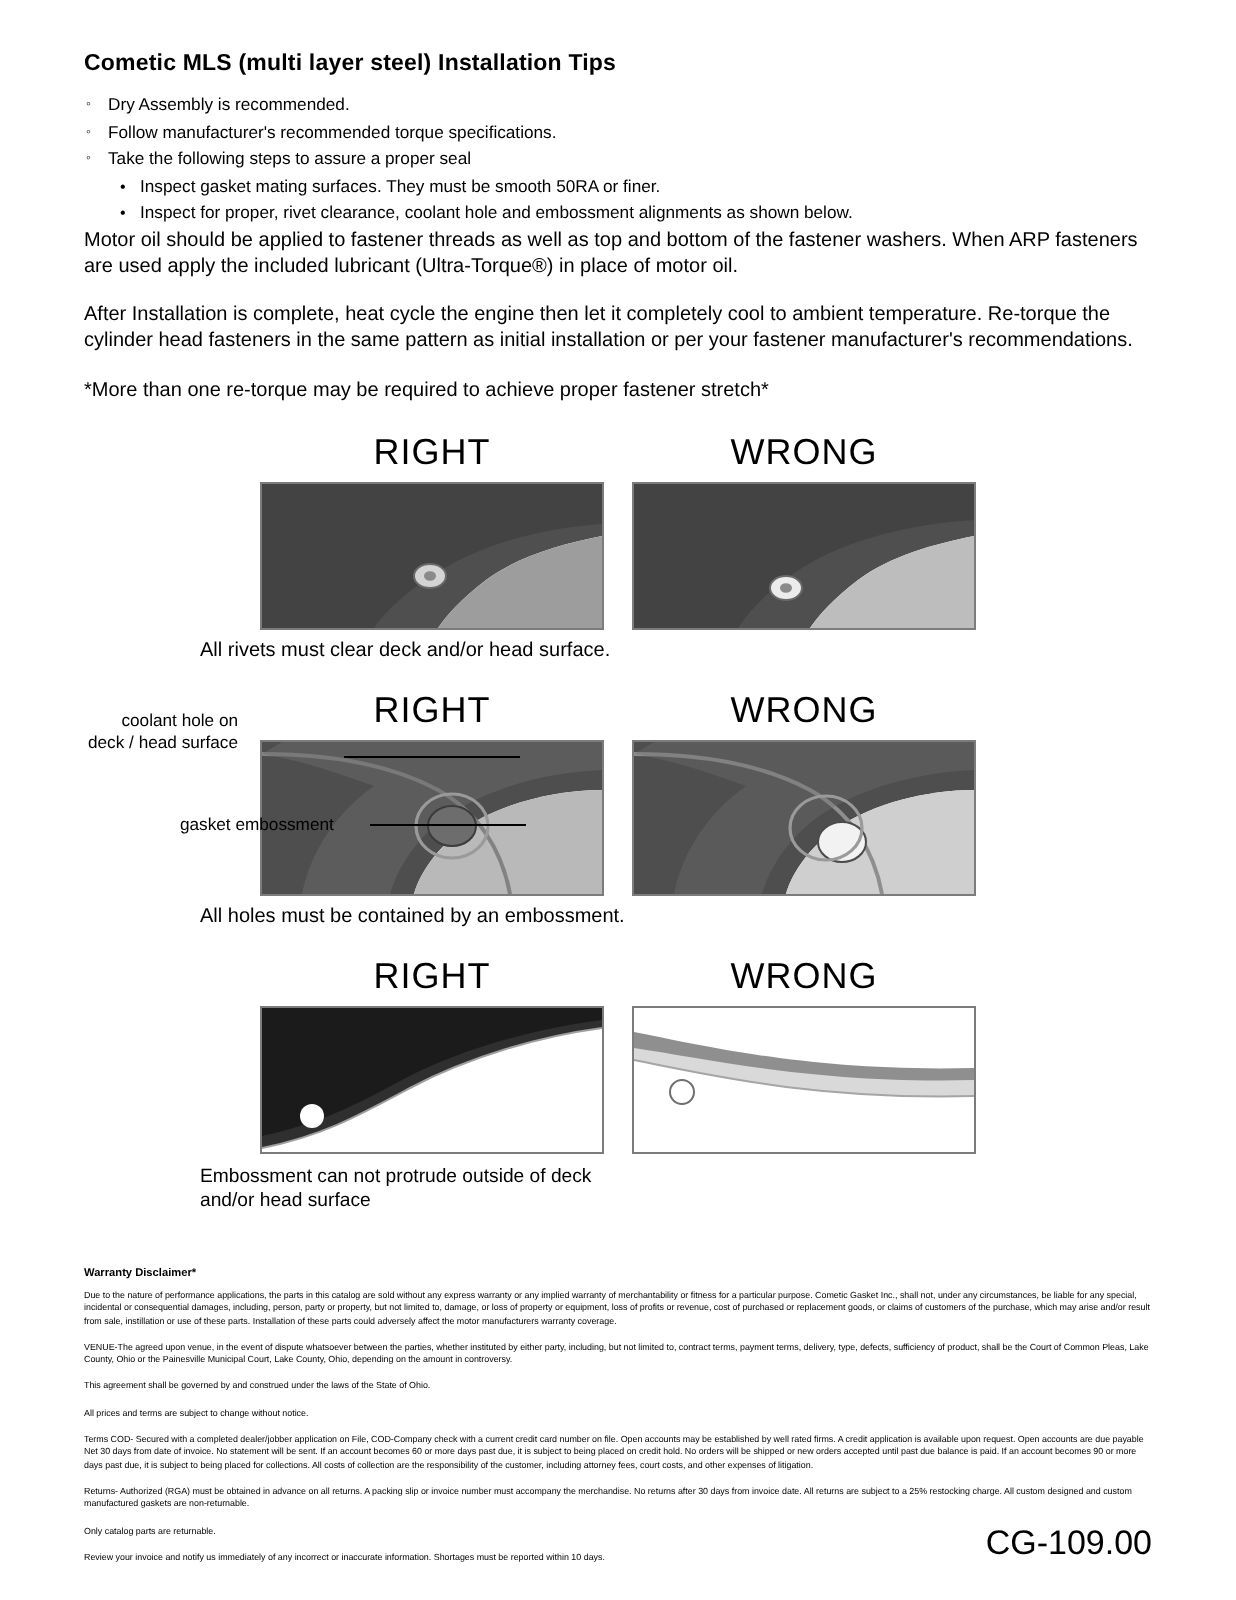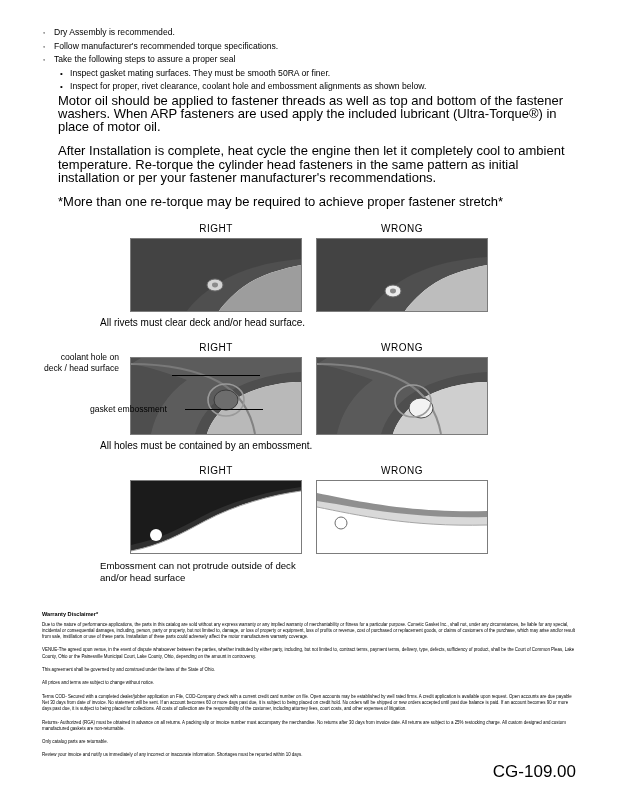"Cometic MLS (multi layer steel)" h1.title { html: none -> <h1>Cometic MLS (multi layer steel) Installation Tips</h1> }
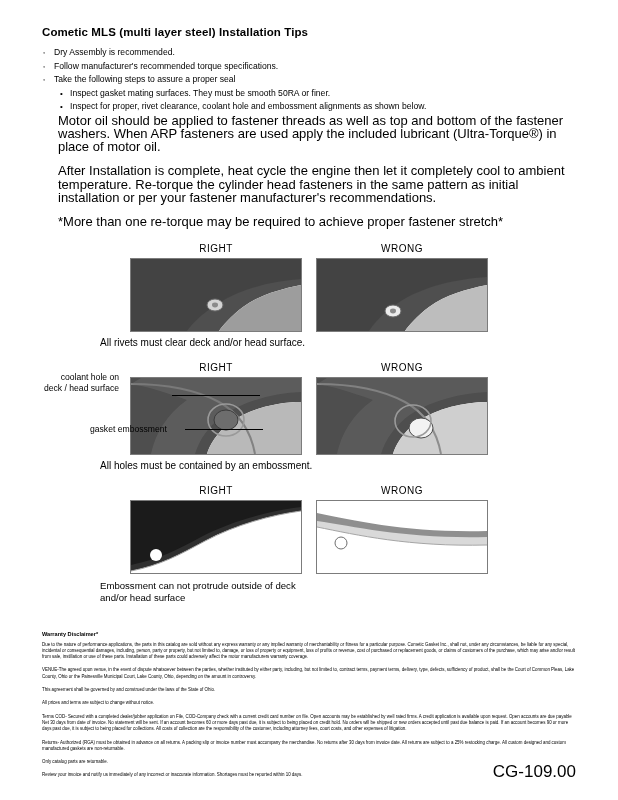"Motor oil should be applied" p.para { font-size: 13px -> 10px; margin: 0 0 11px 16px -> 0 0 11px 0 }
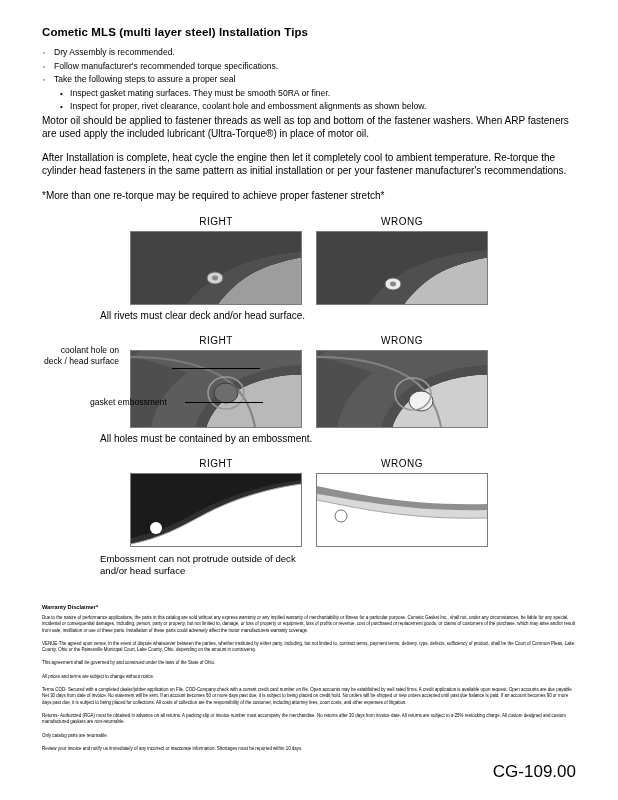"RIGHT" .fig-label { font-size: 10px -> 18px }
